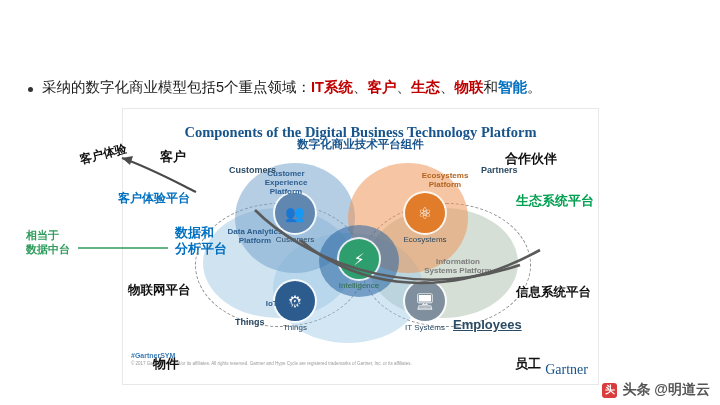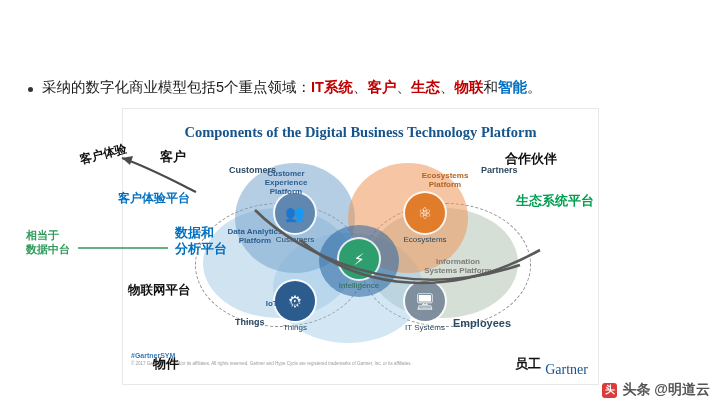"数字化商业技术平台组件" div.fig-subtitle { html: none -> <div>数字化商业技术平台组件</div> }
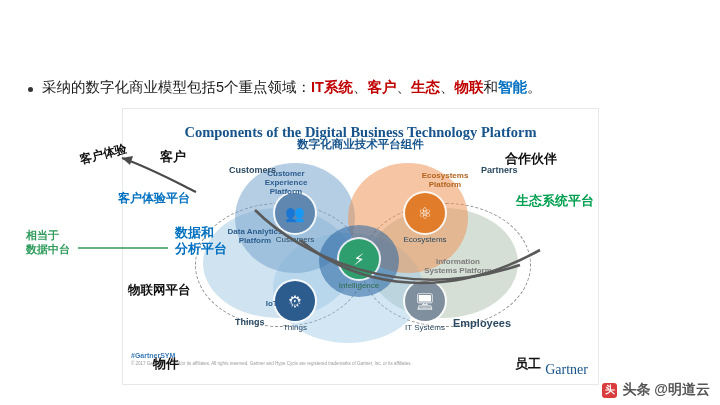"信息系统平台" div.cn { html: none -> <div>信息系统平台</div> }
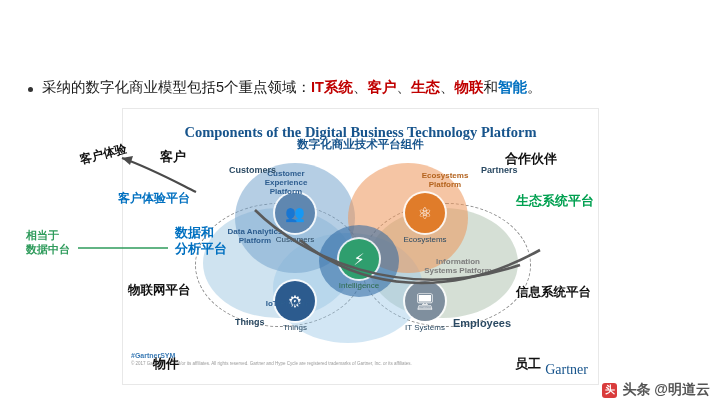"Employees" .c-employees { font-size: 11px -> 13px; text-decoration: none -> underline }
